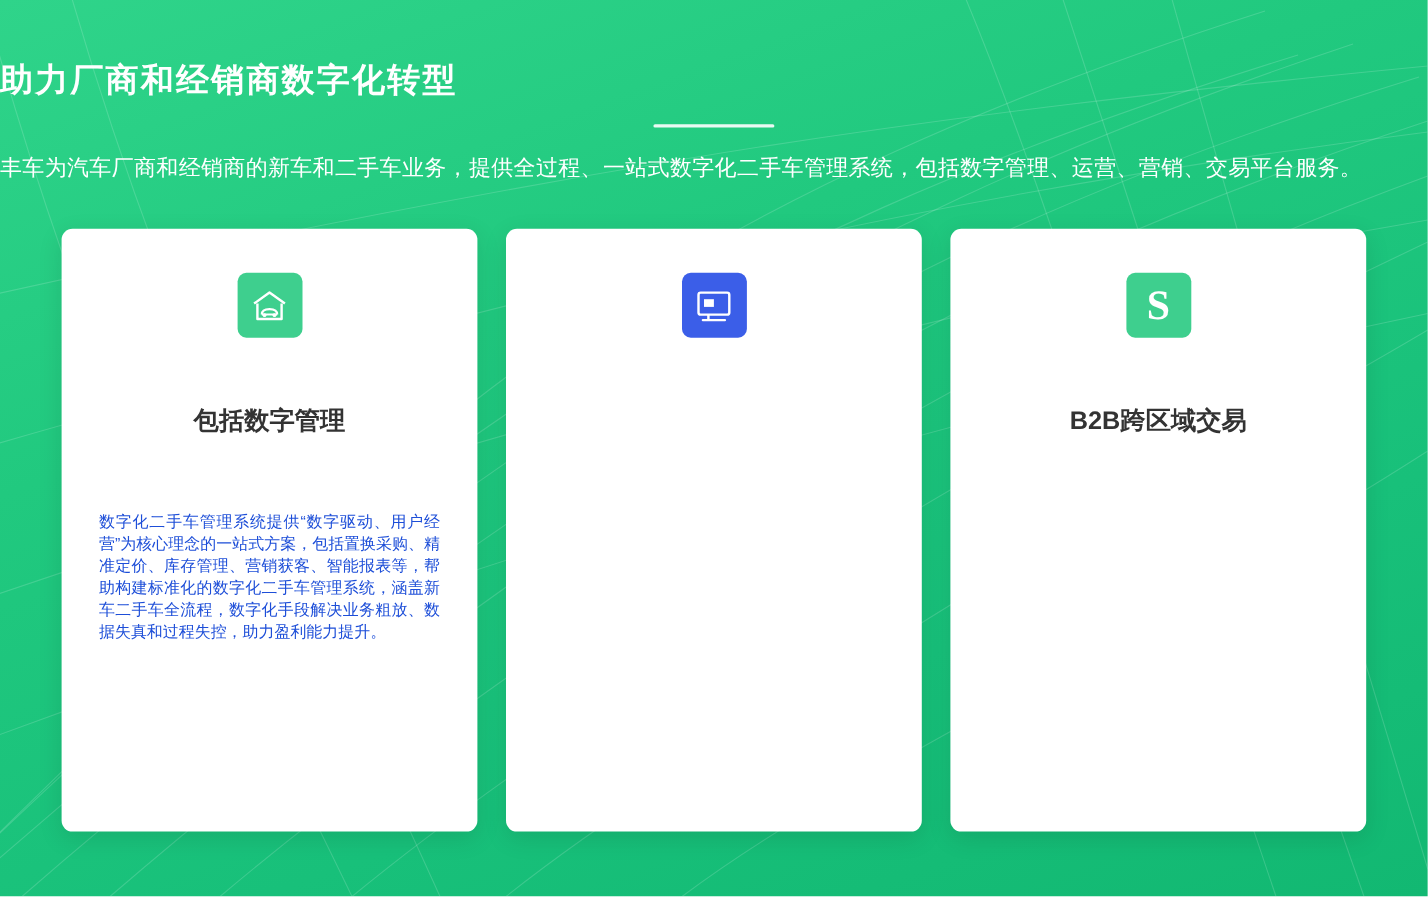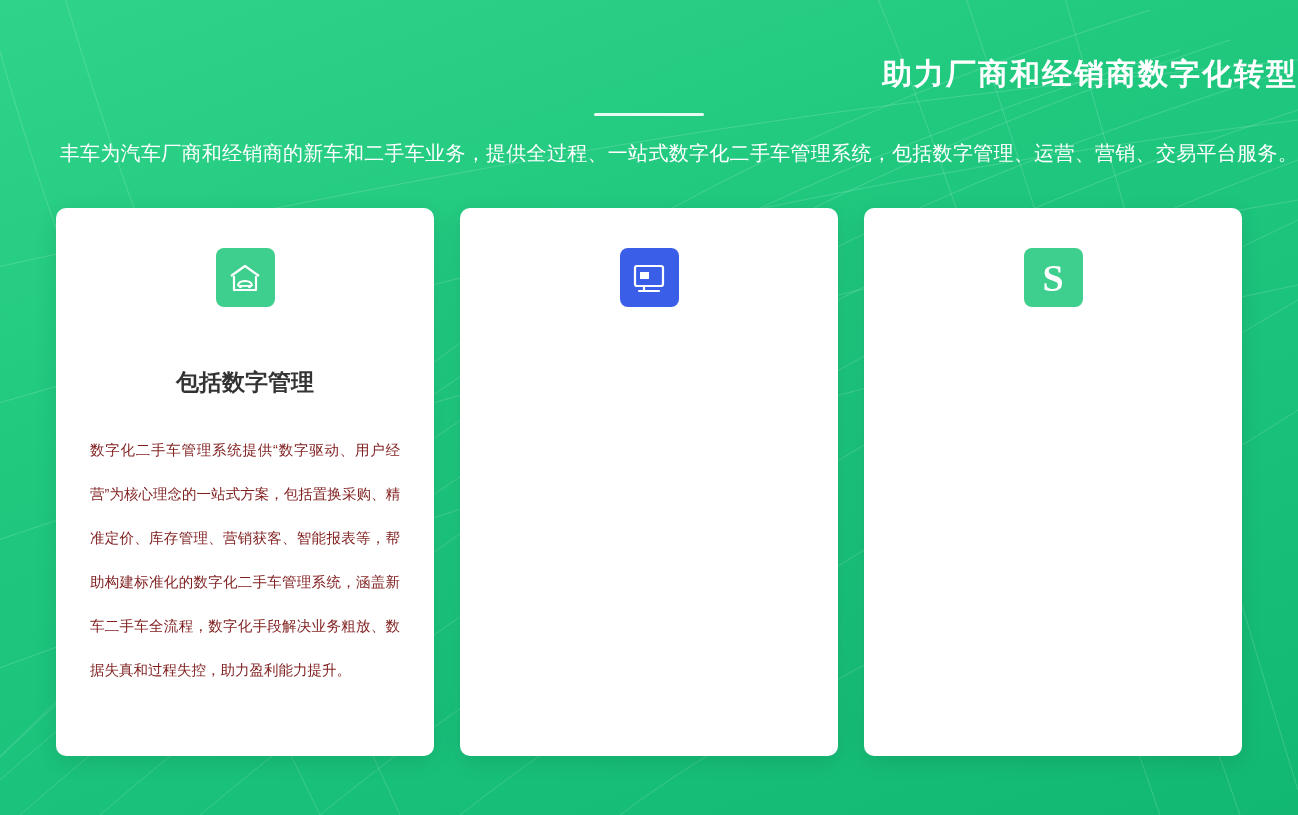"助力厂商和经销商数字化转型" .hero { text-align: right -> left }
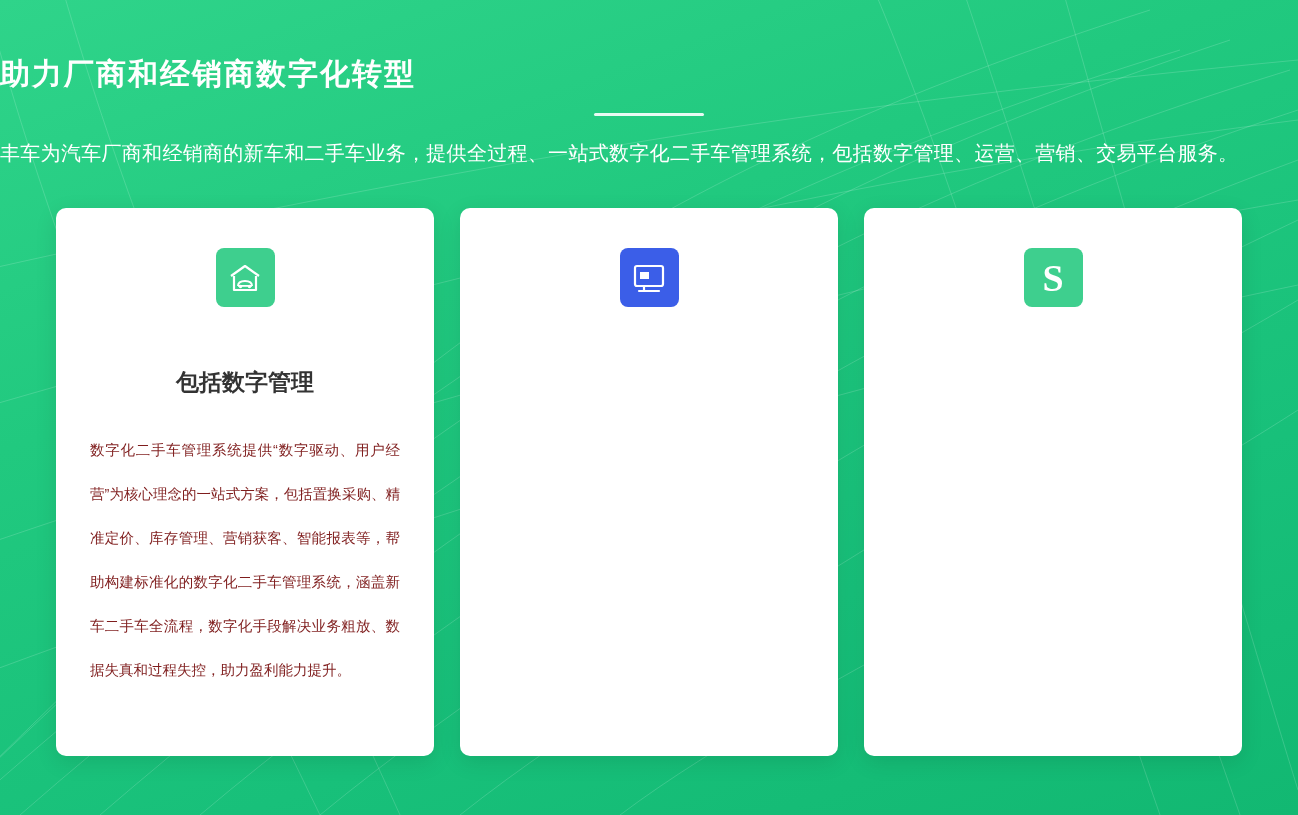"B2B跨区域交易" h2.card-title { html: none -> <h2>B2B跨区域交易</h2> }
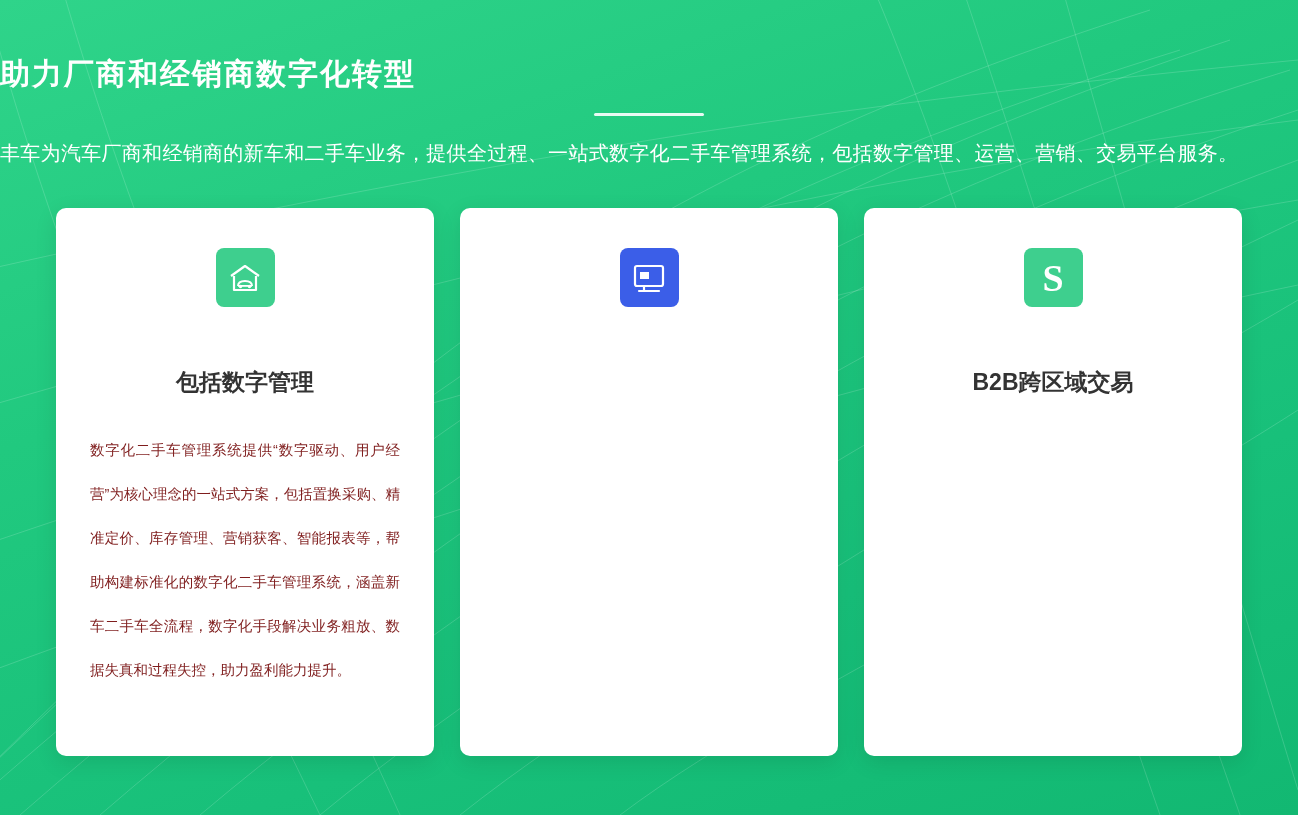"数字化二手车管理系统提供“数字驱动、用户经营”为核心理念的一站式方案，包括置换采" .card-text { color: #7f1d1d -> #1d4ed8; line-height: 44px -> 20px; margin-top: 30px -> 67px }
